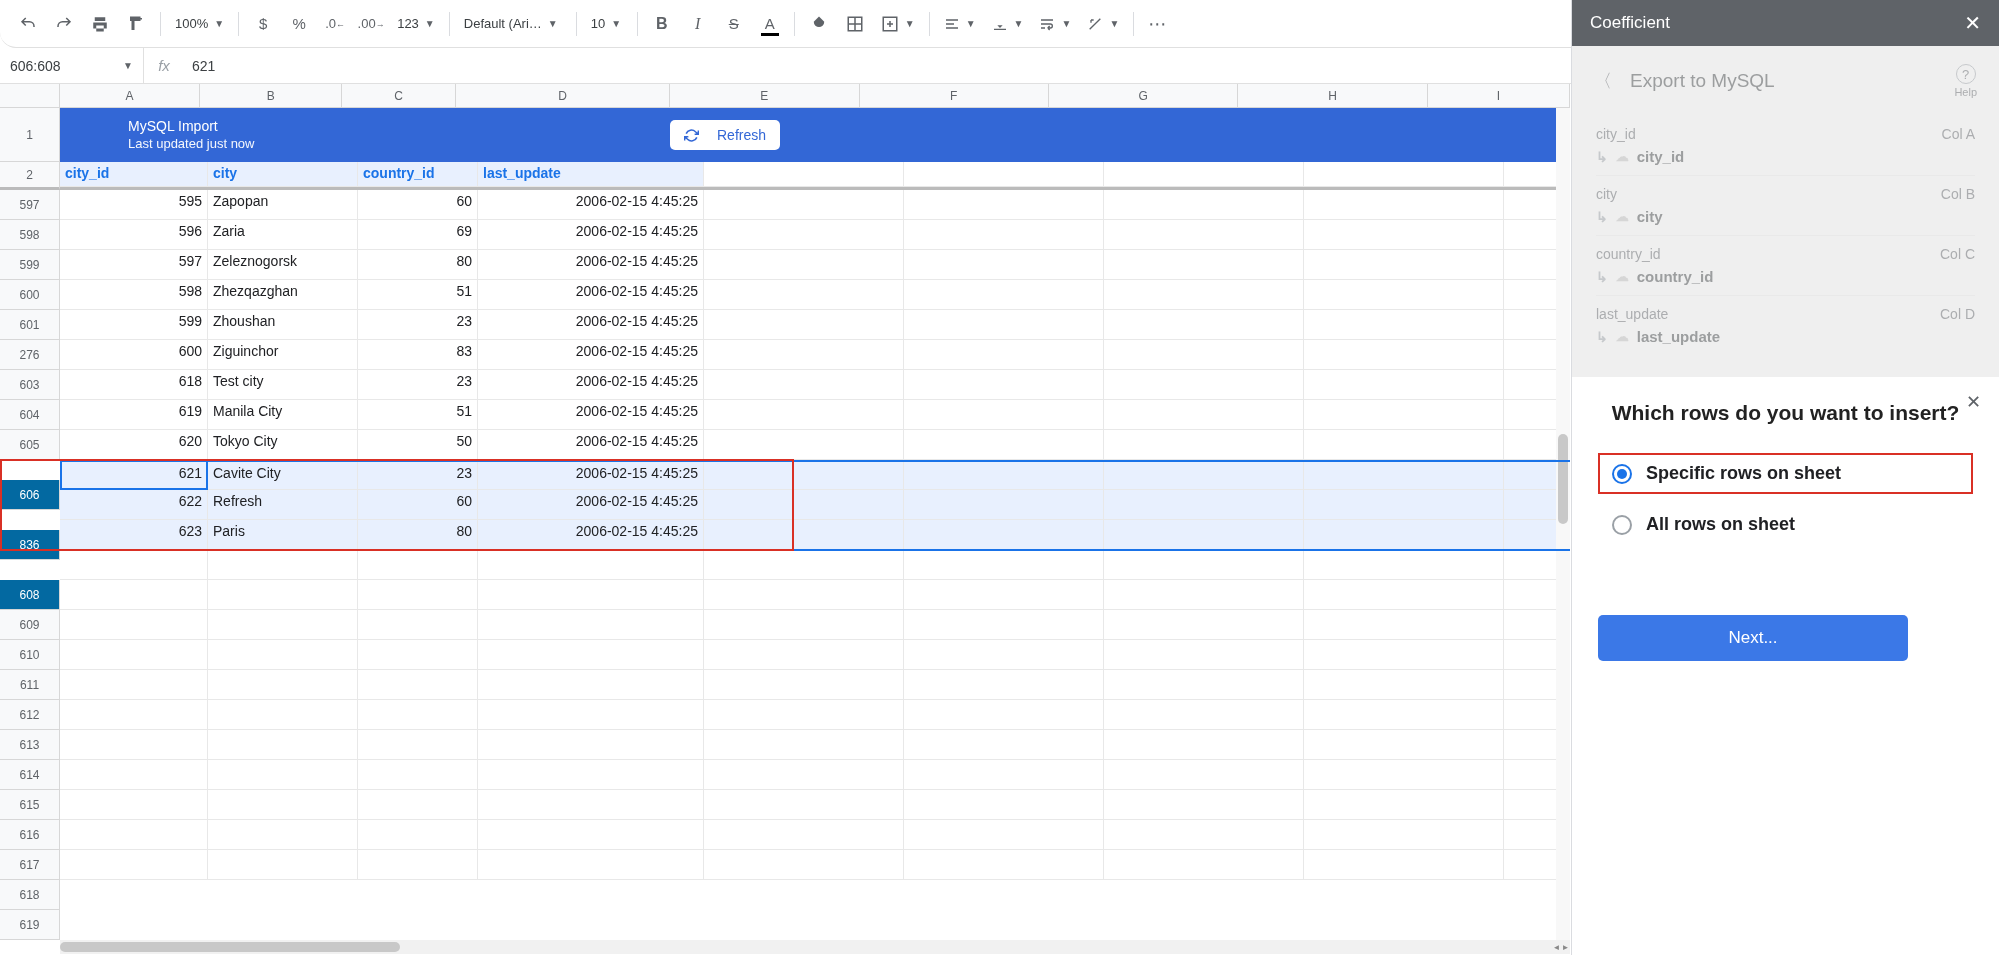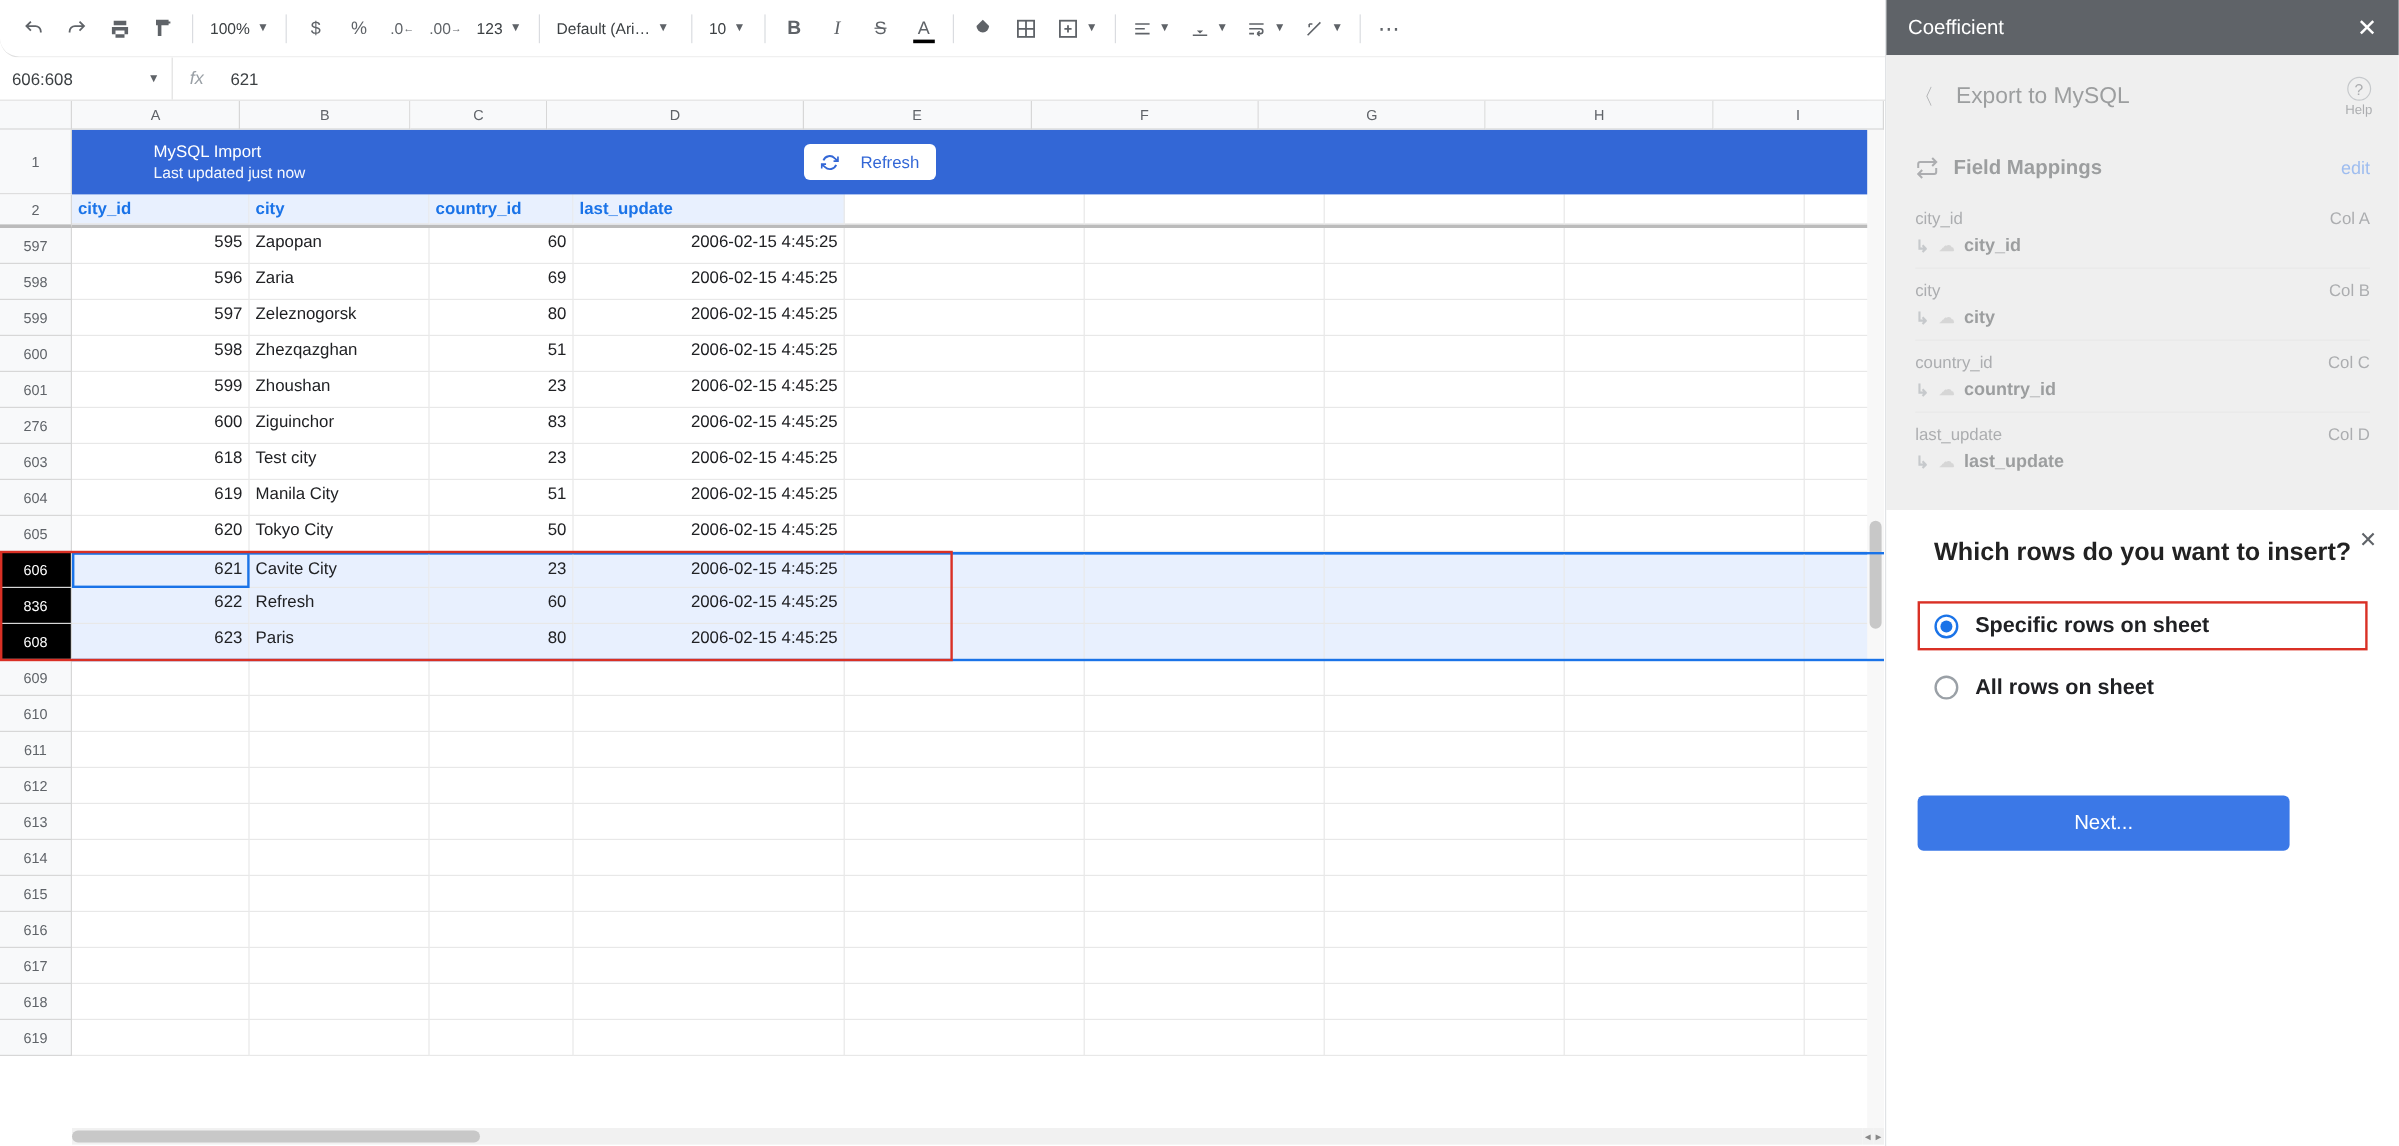"Field Mappings" div.fm-head { html: <div> <span> <svg> <path></path> </svg> </span> <span>Field Mappings</span> <span>edit</span> </div> -> none }
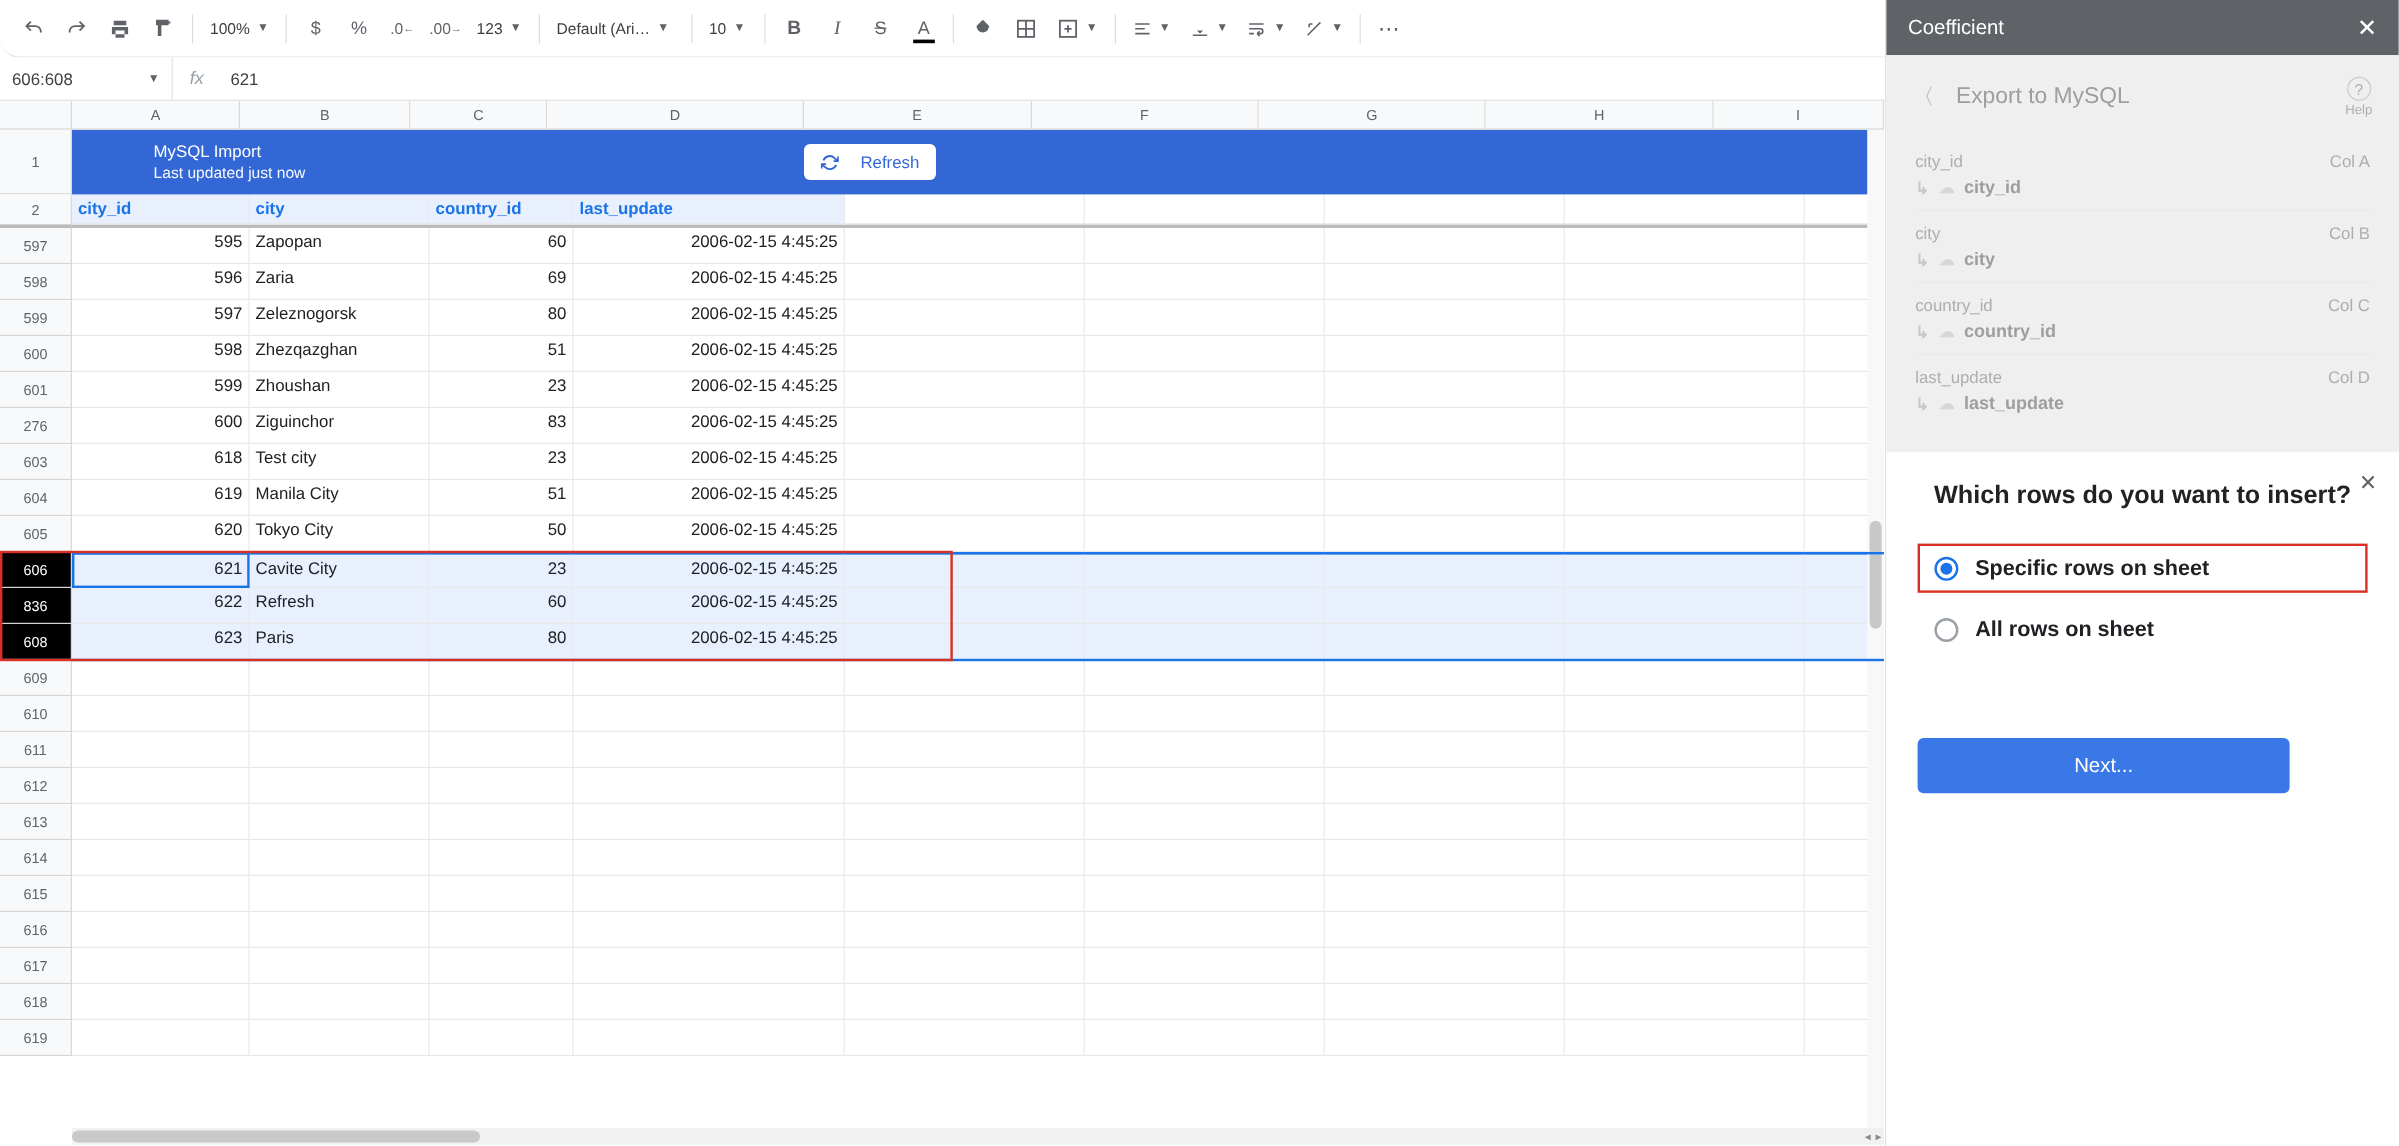"606" .row-h.sel { background: #000000 -> #0369a1; margin-top: none -> 20px }
